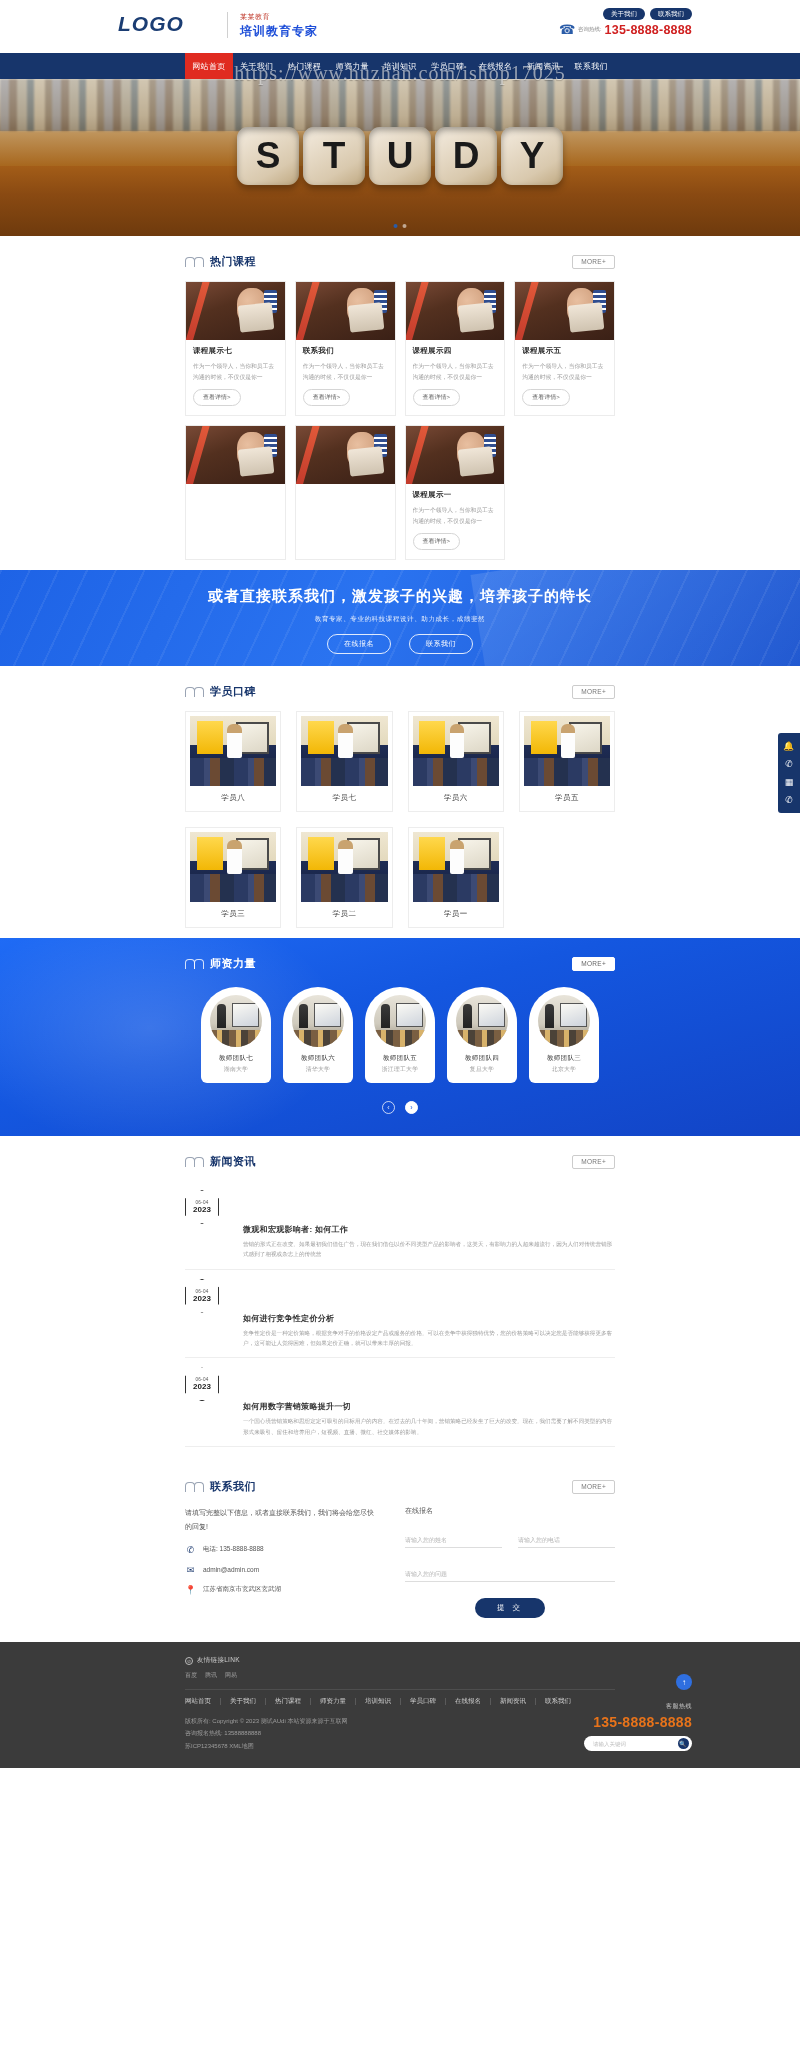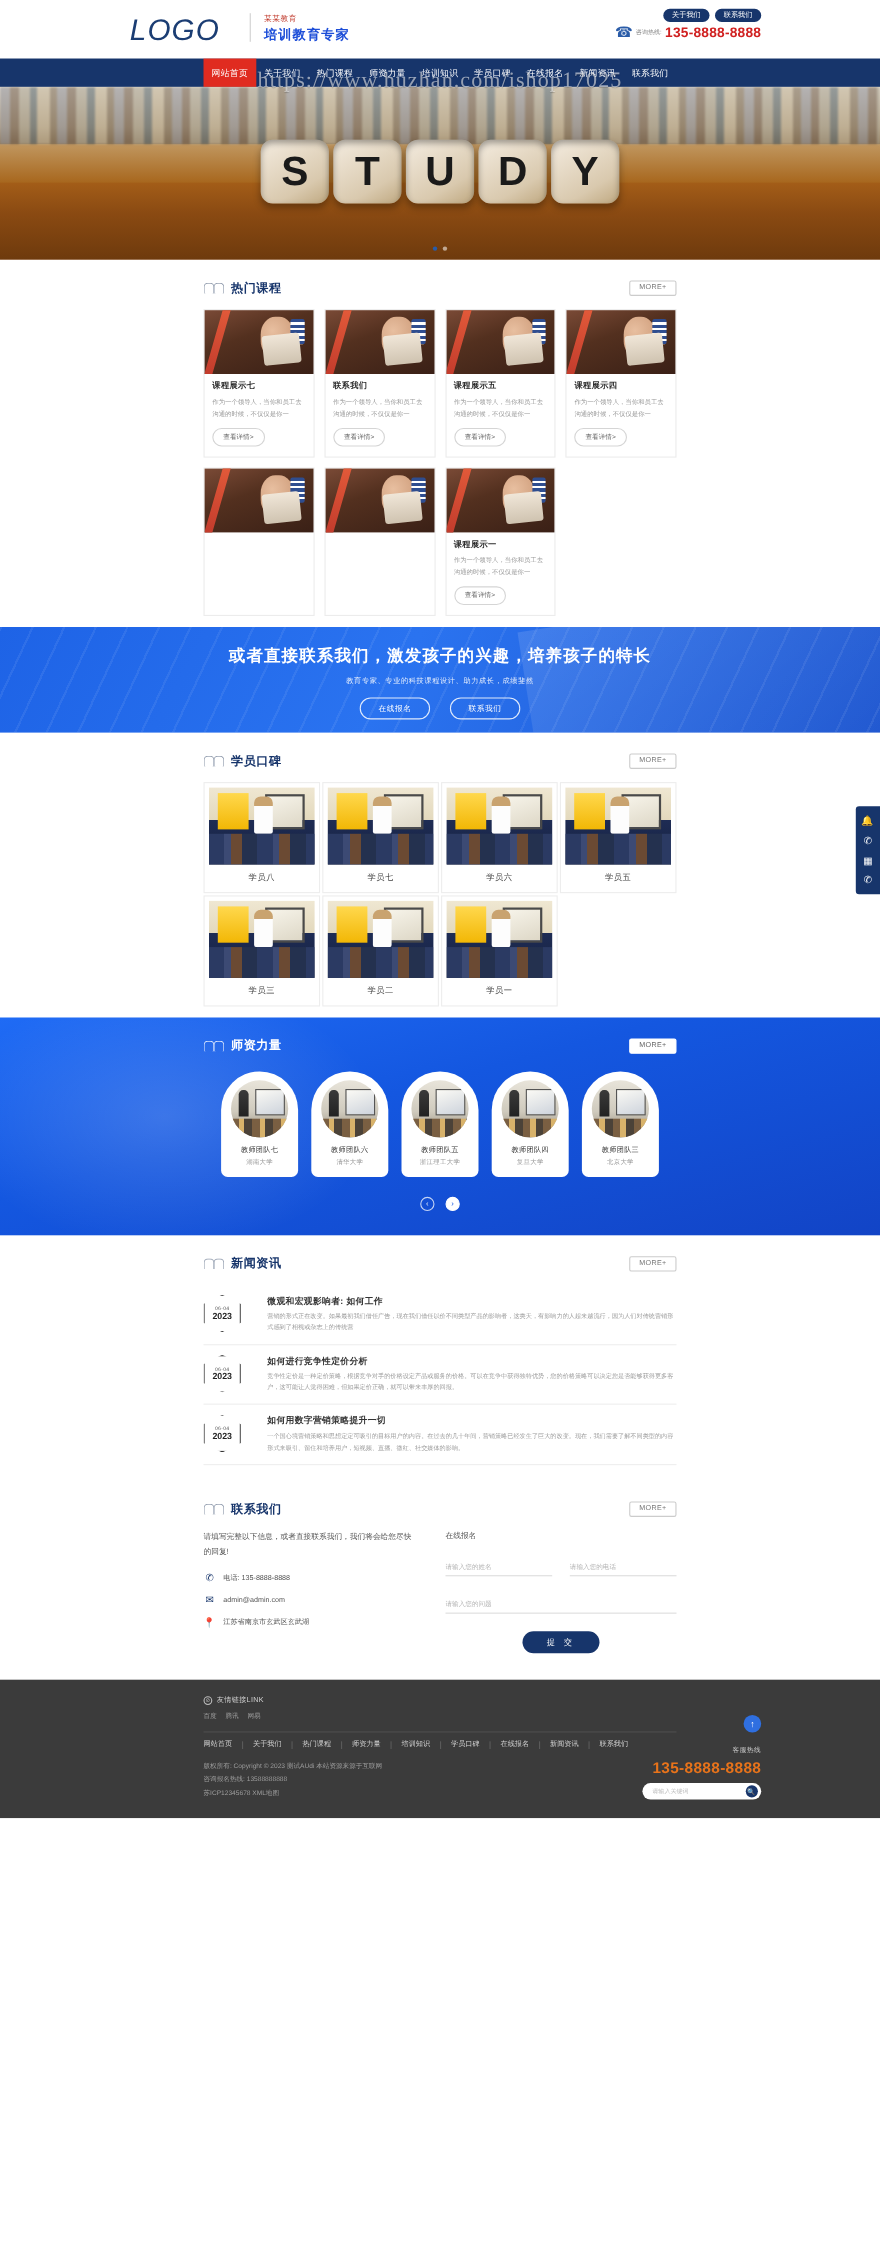"LOGO" .logo { font-size: 27px -> 21px; font-weight: normal -> bold }
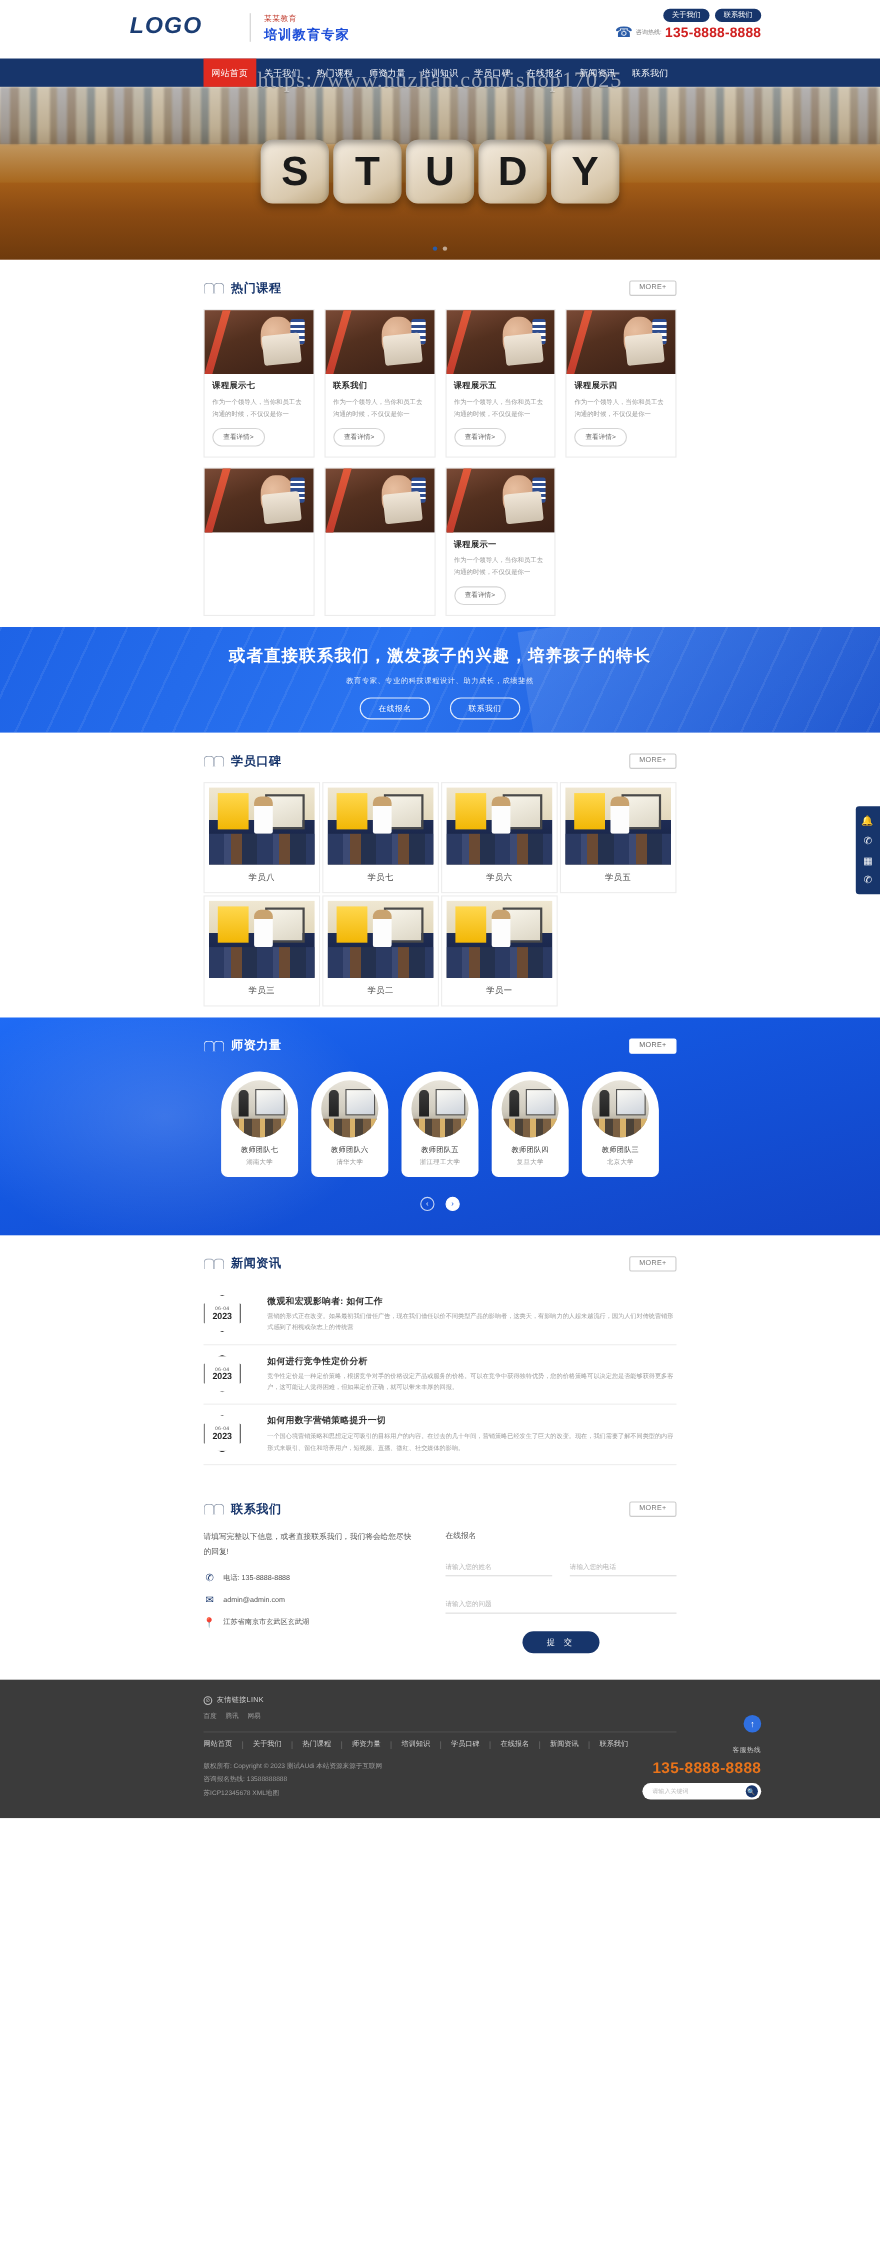"课程展示五" div.course-card { order: before "课程展示四" -> after "课程展示四" }
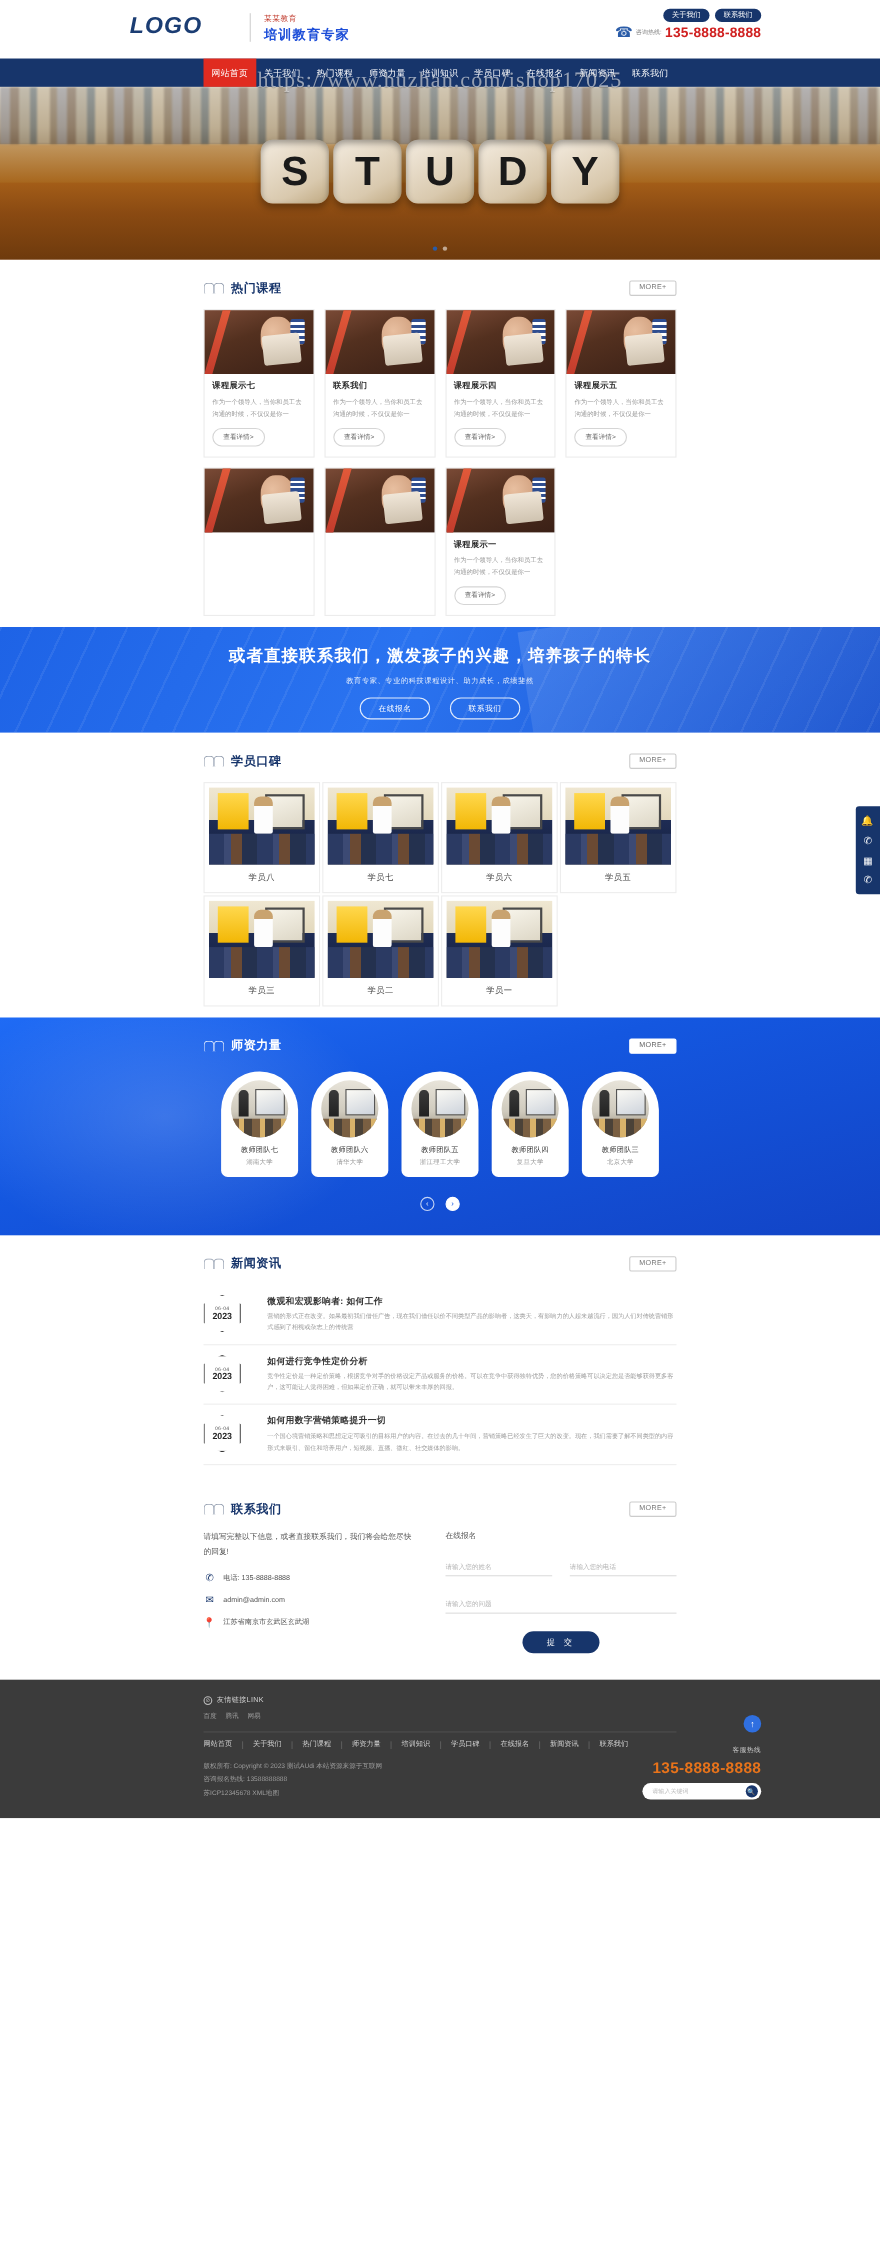"学员八" .stu-grid { gap: 2px -> 15px }
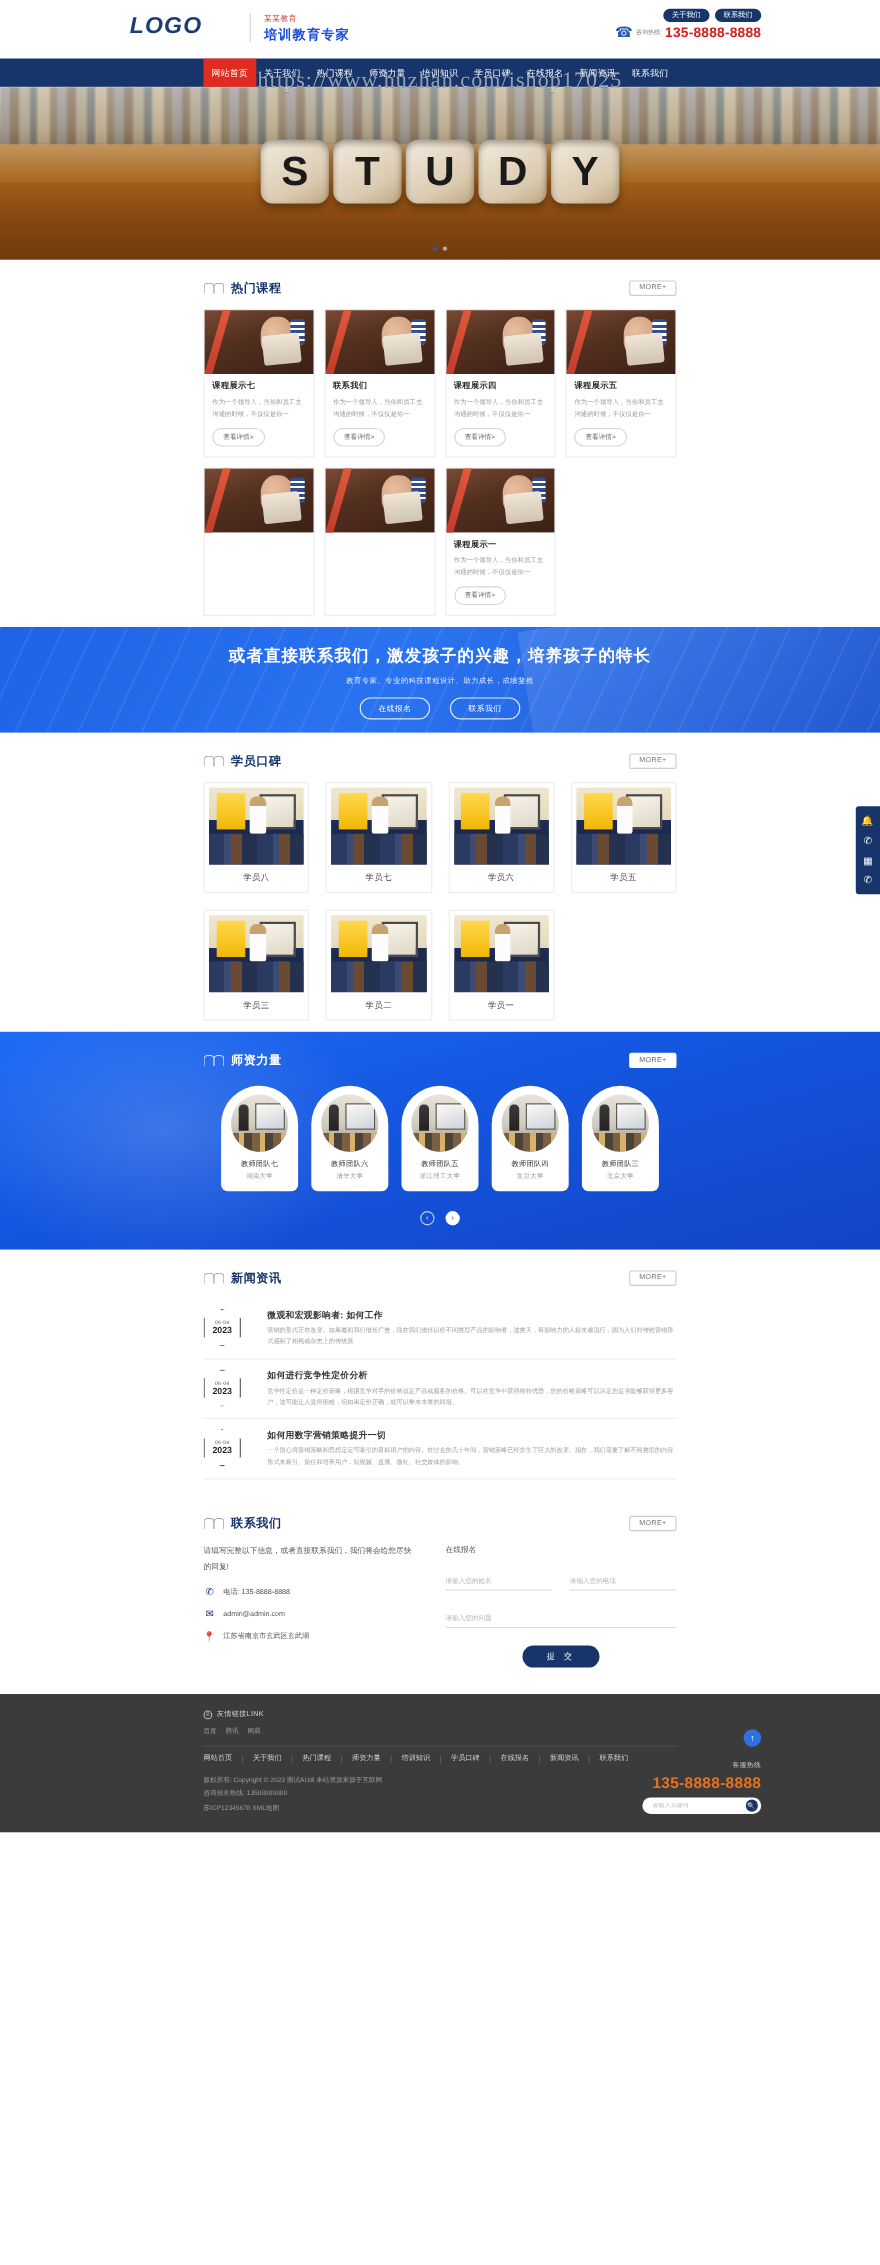"微观和宏观影响者: 如何工作" .news-body { margin-top: none -> 34px }
